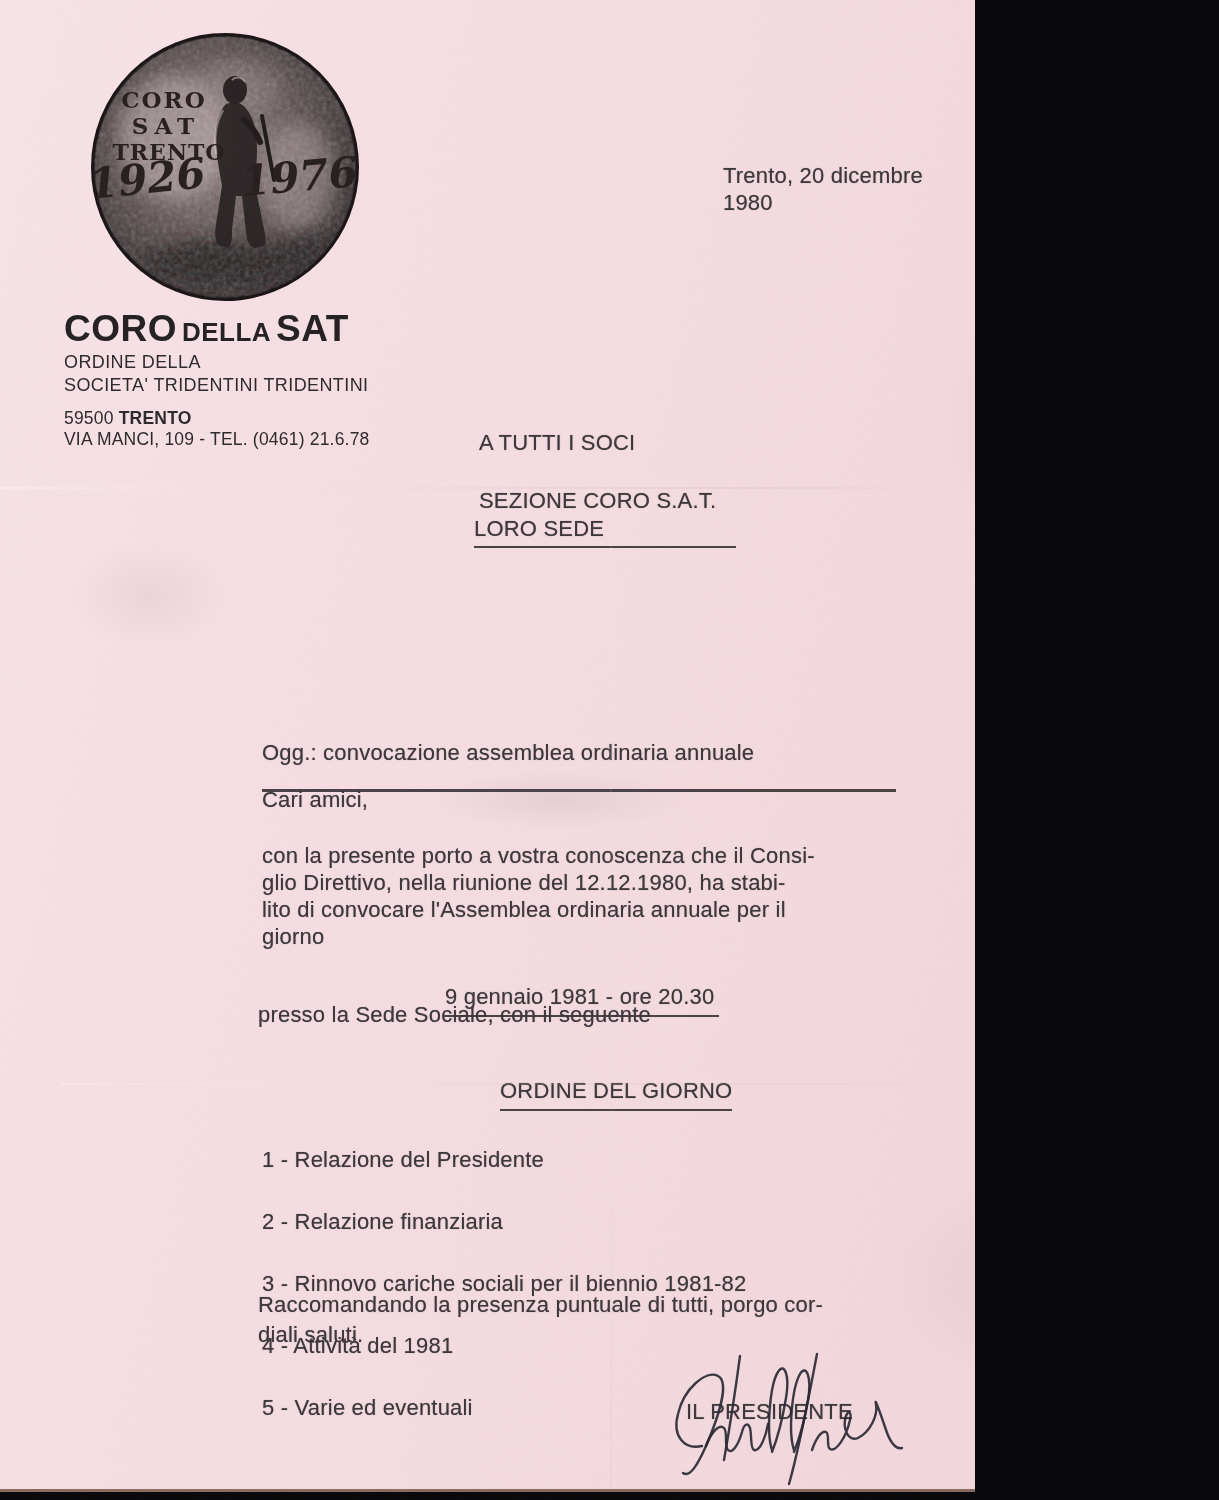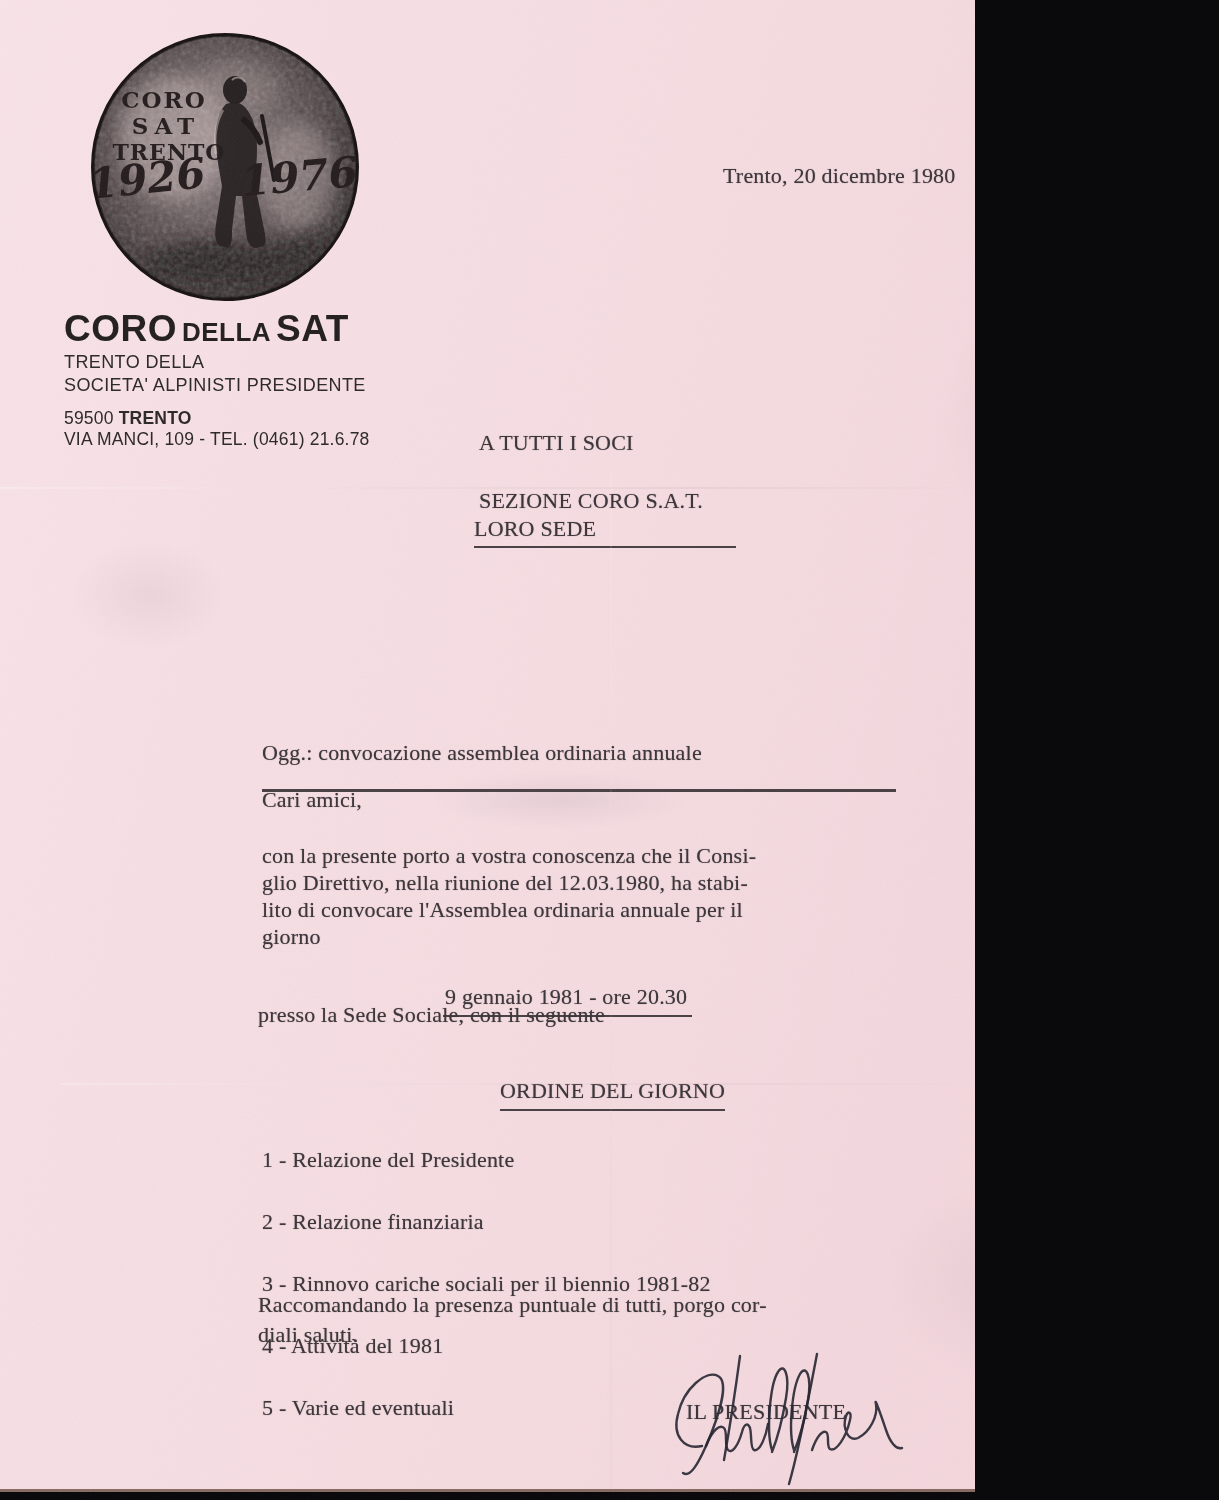"Trento, 20 dicembre 1980" .type { font-family: Liberation Serif, serif -> Liberation Sans, sans-serif }
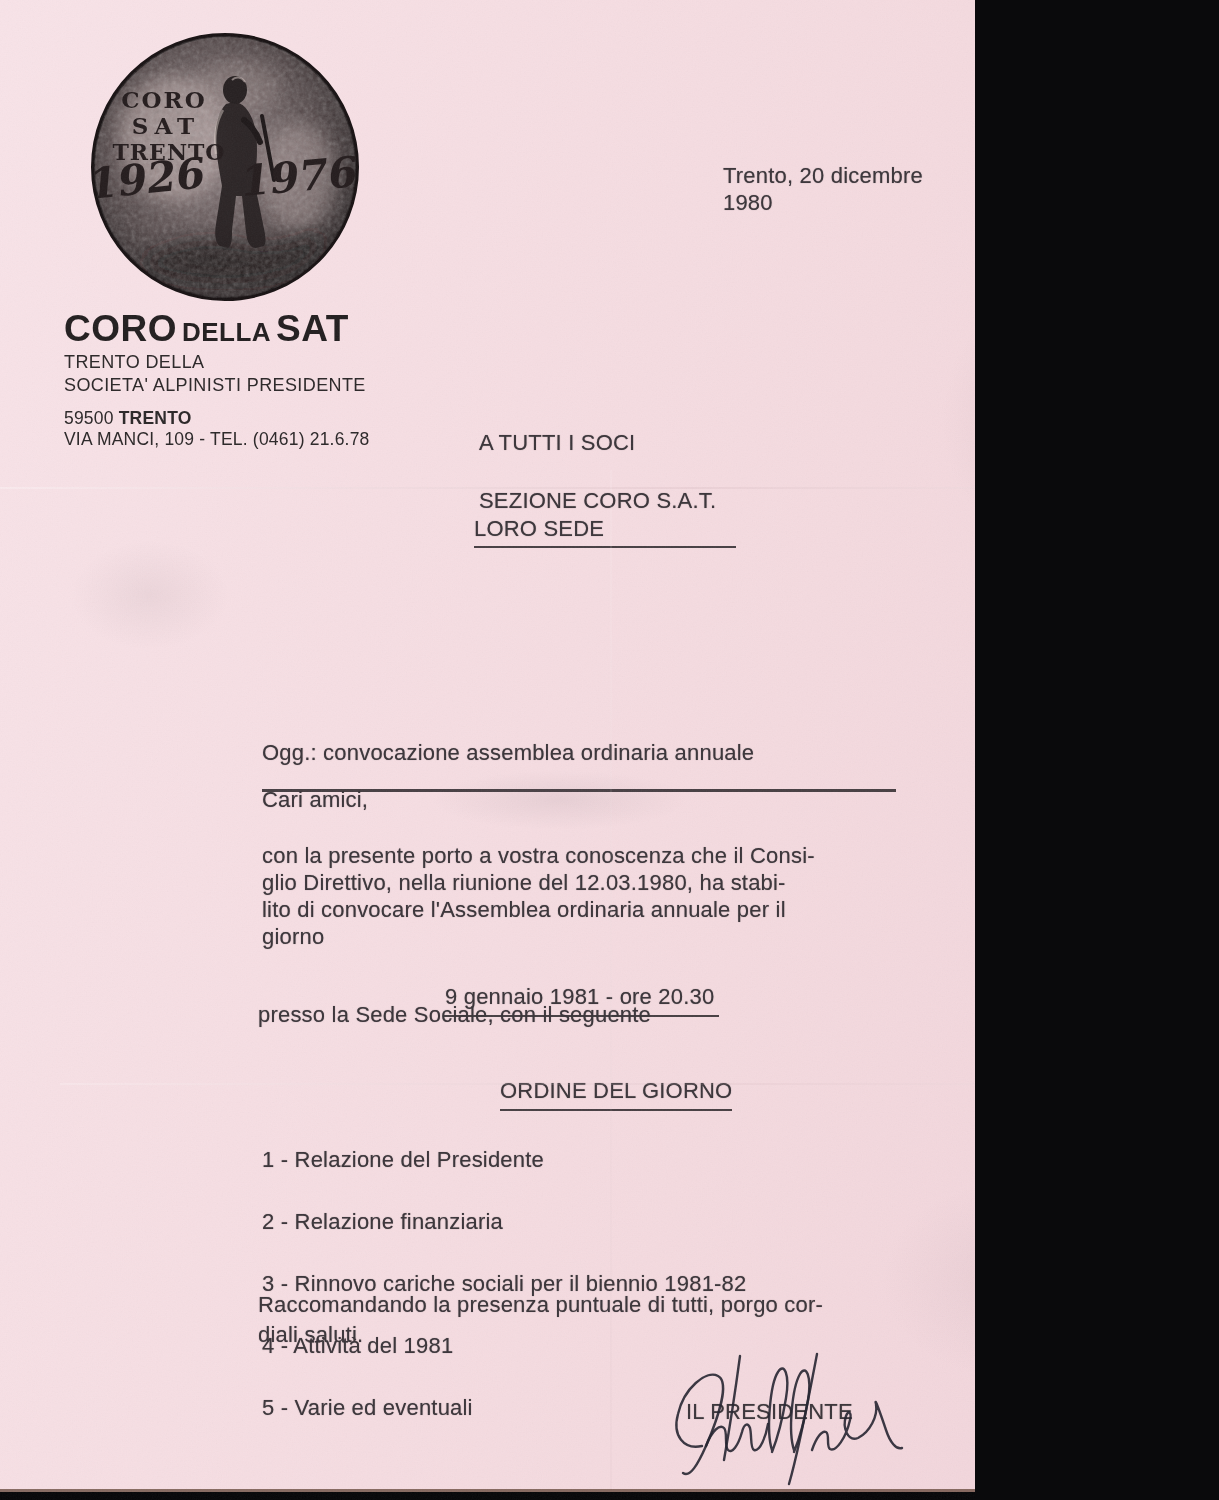"TRENTO DELLA" div.lh-sub { text: TRENTO -> ORDINE }
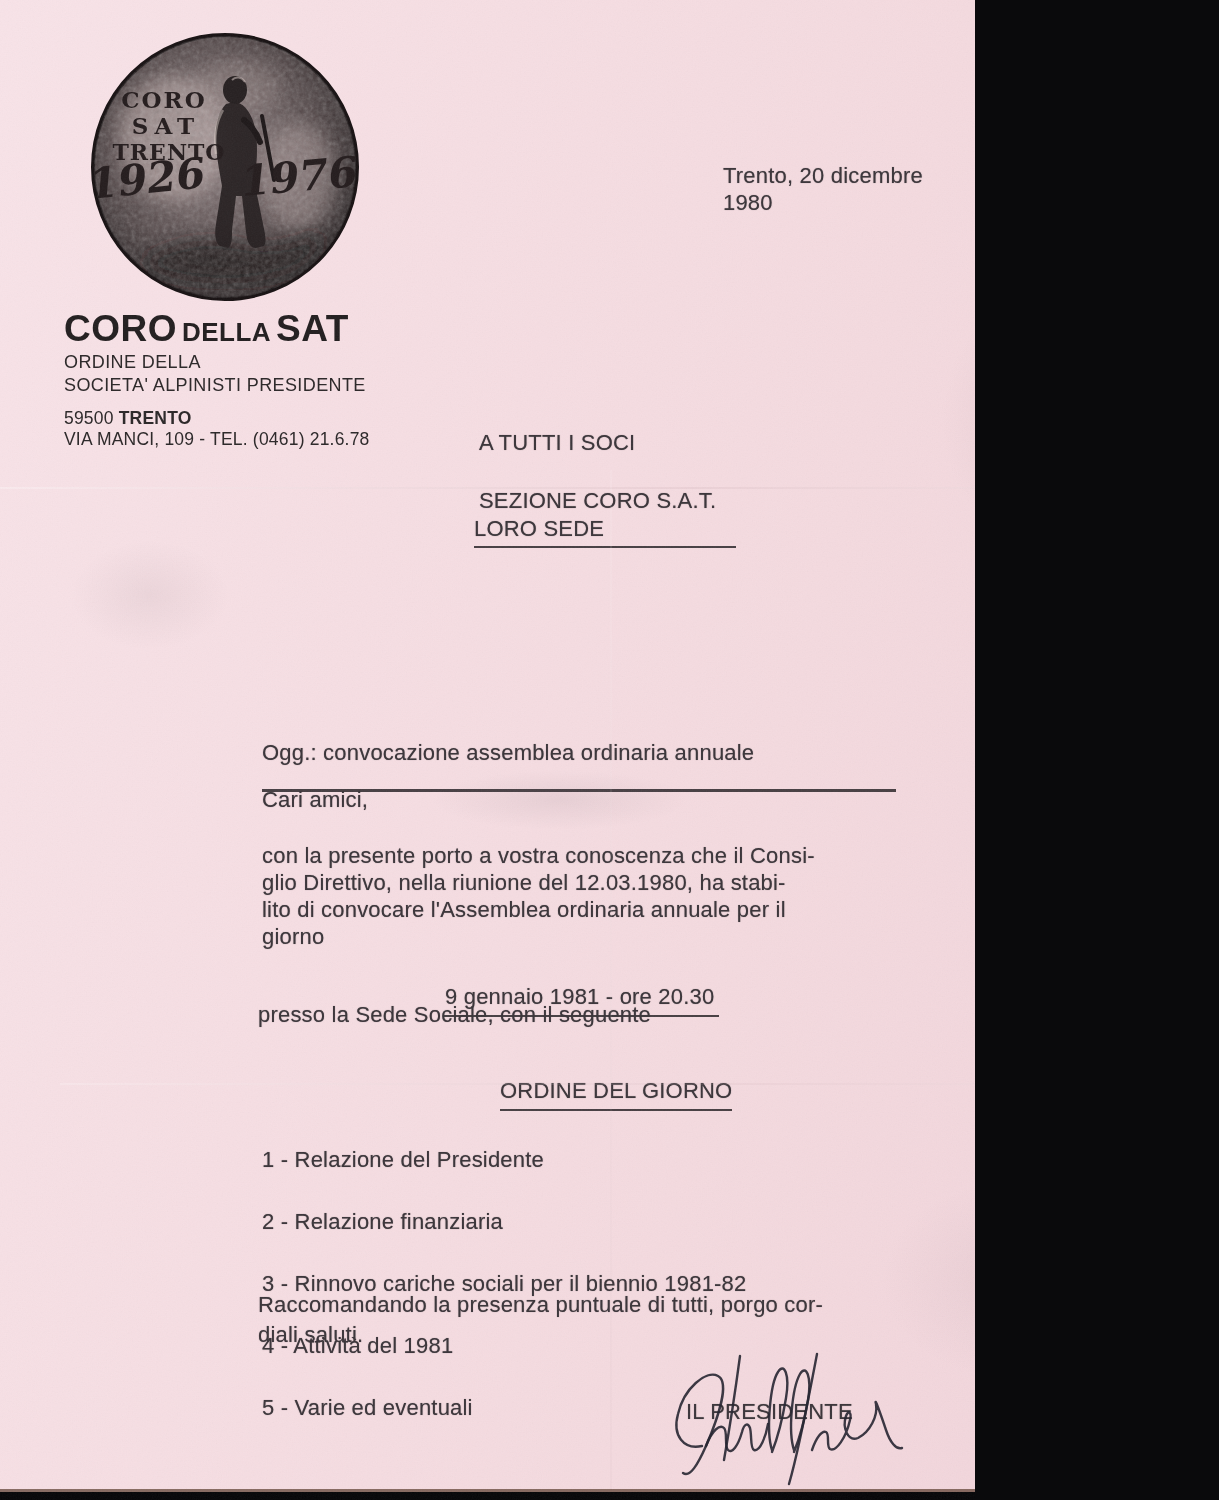"SOCIETA' ALPINISTI PRESIDENTE" div.lh-sub { text: ALPINISTI PRESIDENTE -> TRIDENTINI TRIDENTINI }
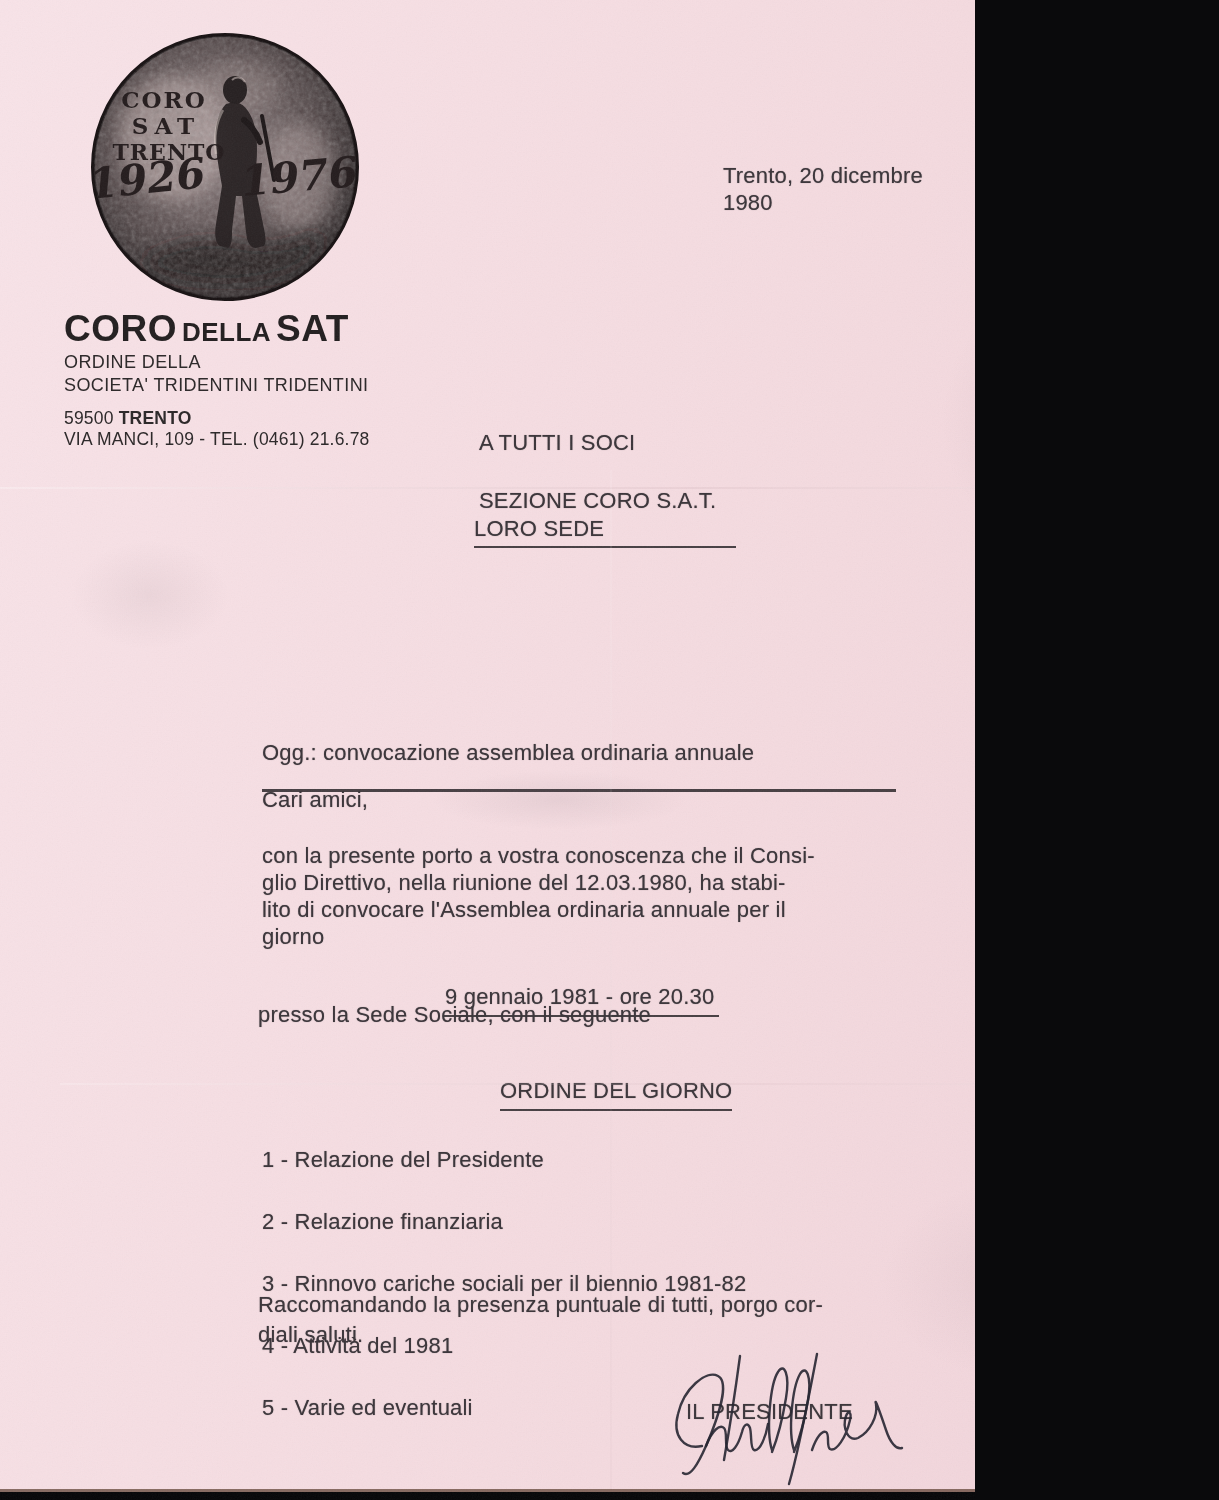"con la presente porto a" div.type { text: 12.03.1980 -> 12.12.1980 }
